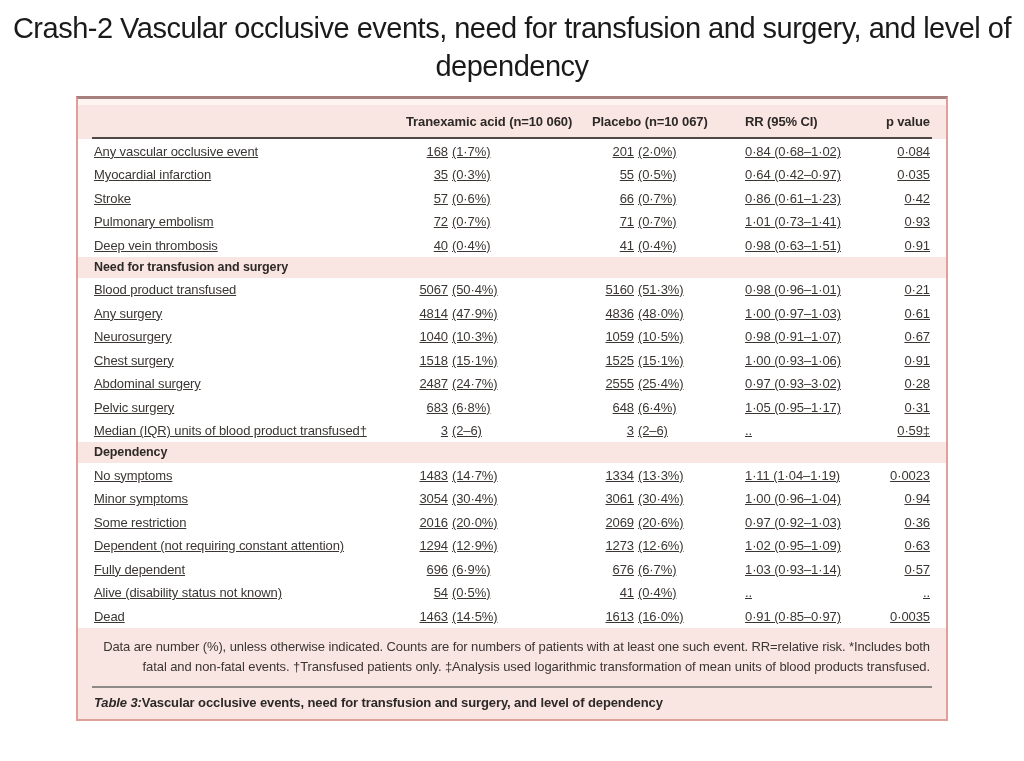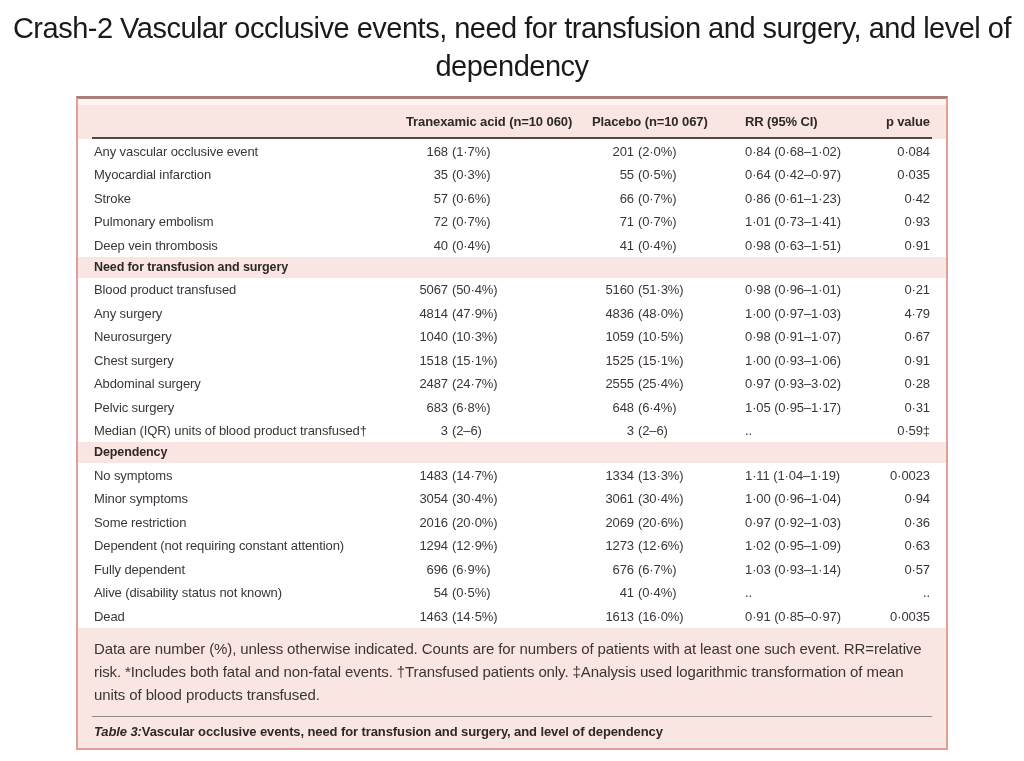"Any vascular occlusive event" .data-row { text-decoration: none -> underline }
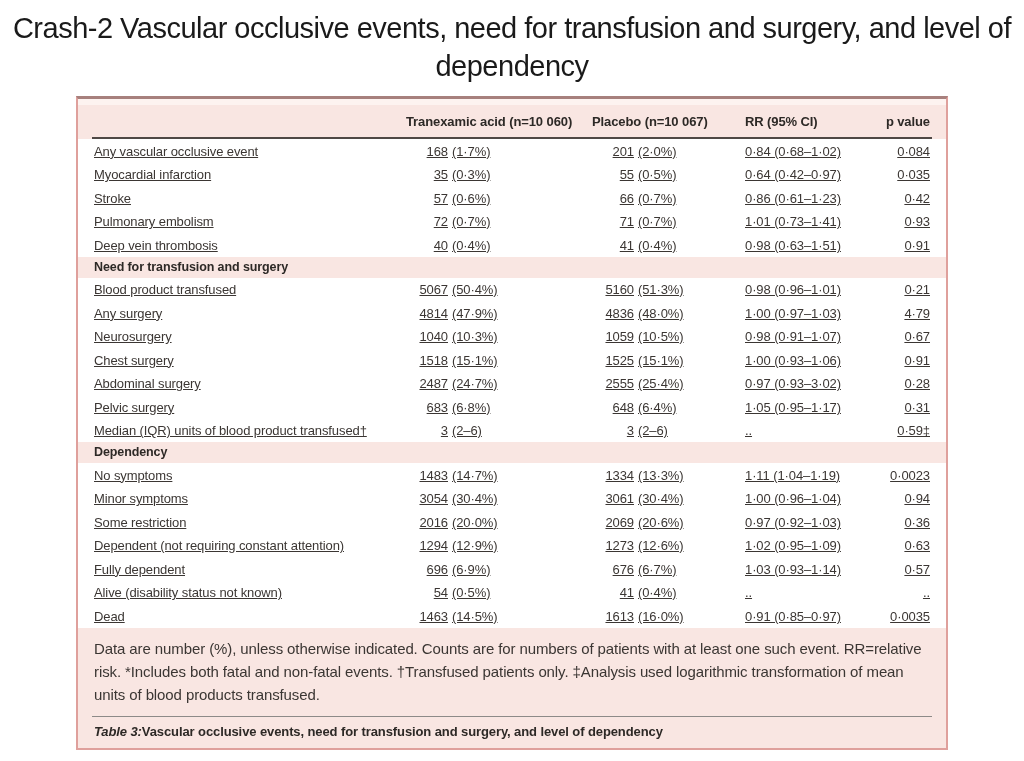"4·79" div.c5 { text: 4·79 -> 0·61 }
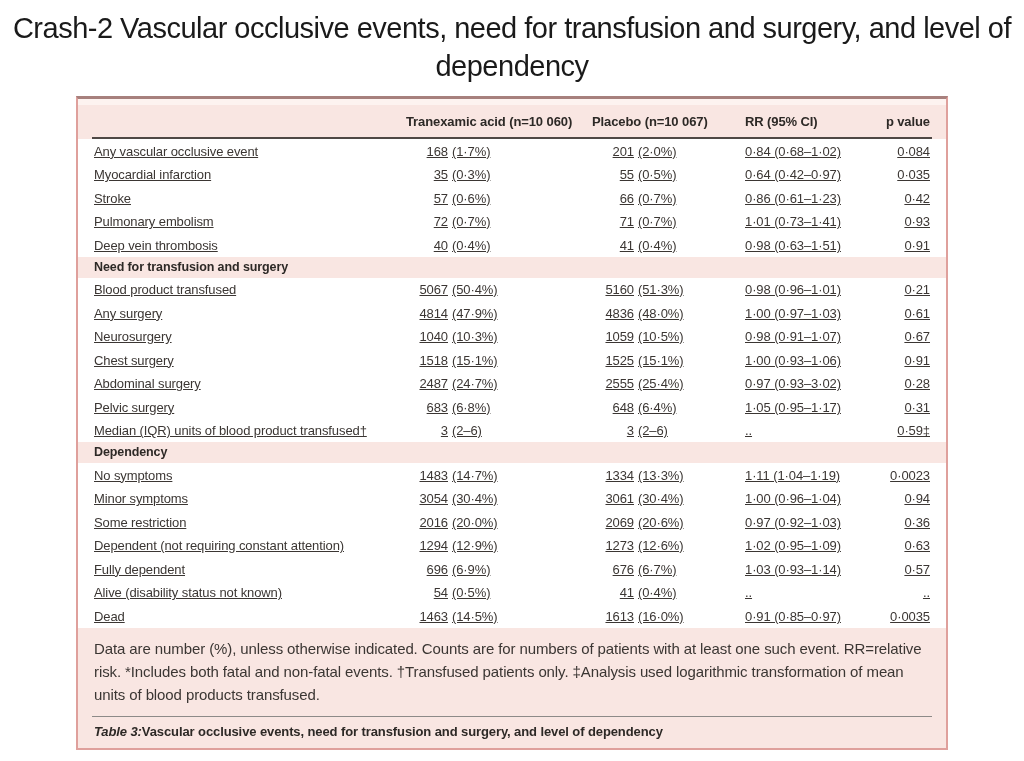"Data are number (%), unless" .footnote { font-size: 15px -> 13px; text-align: none -> right }
